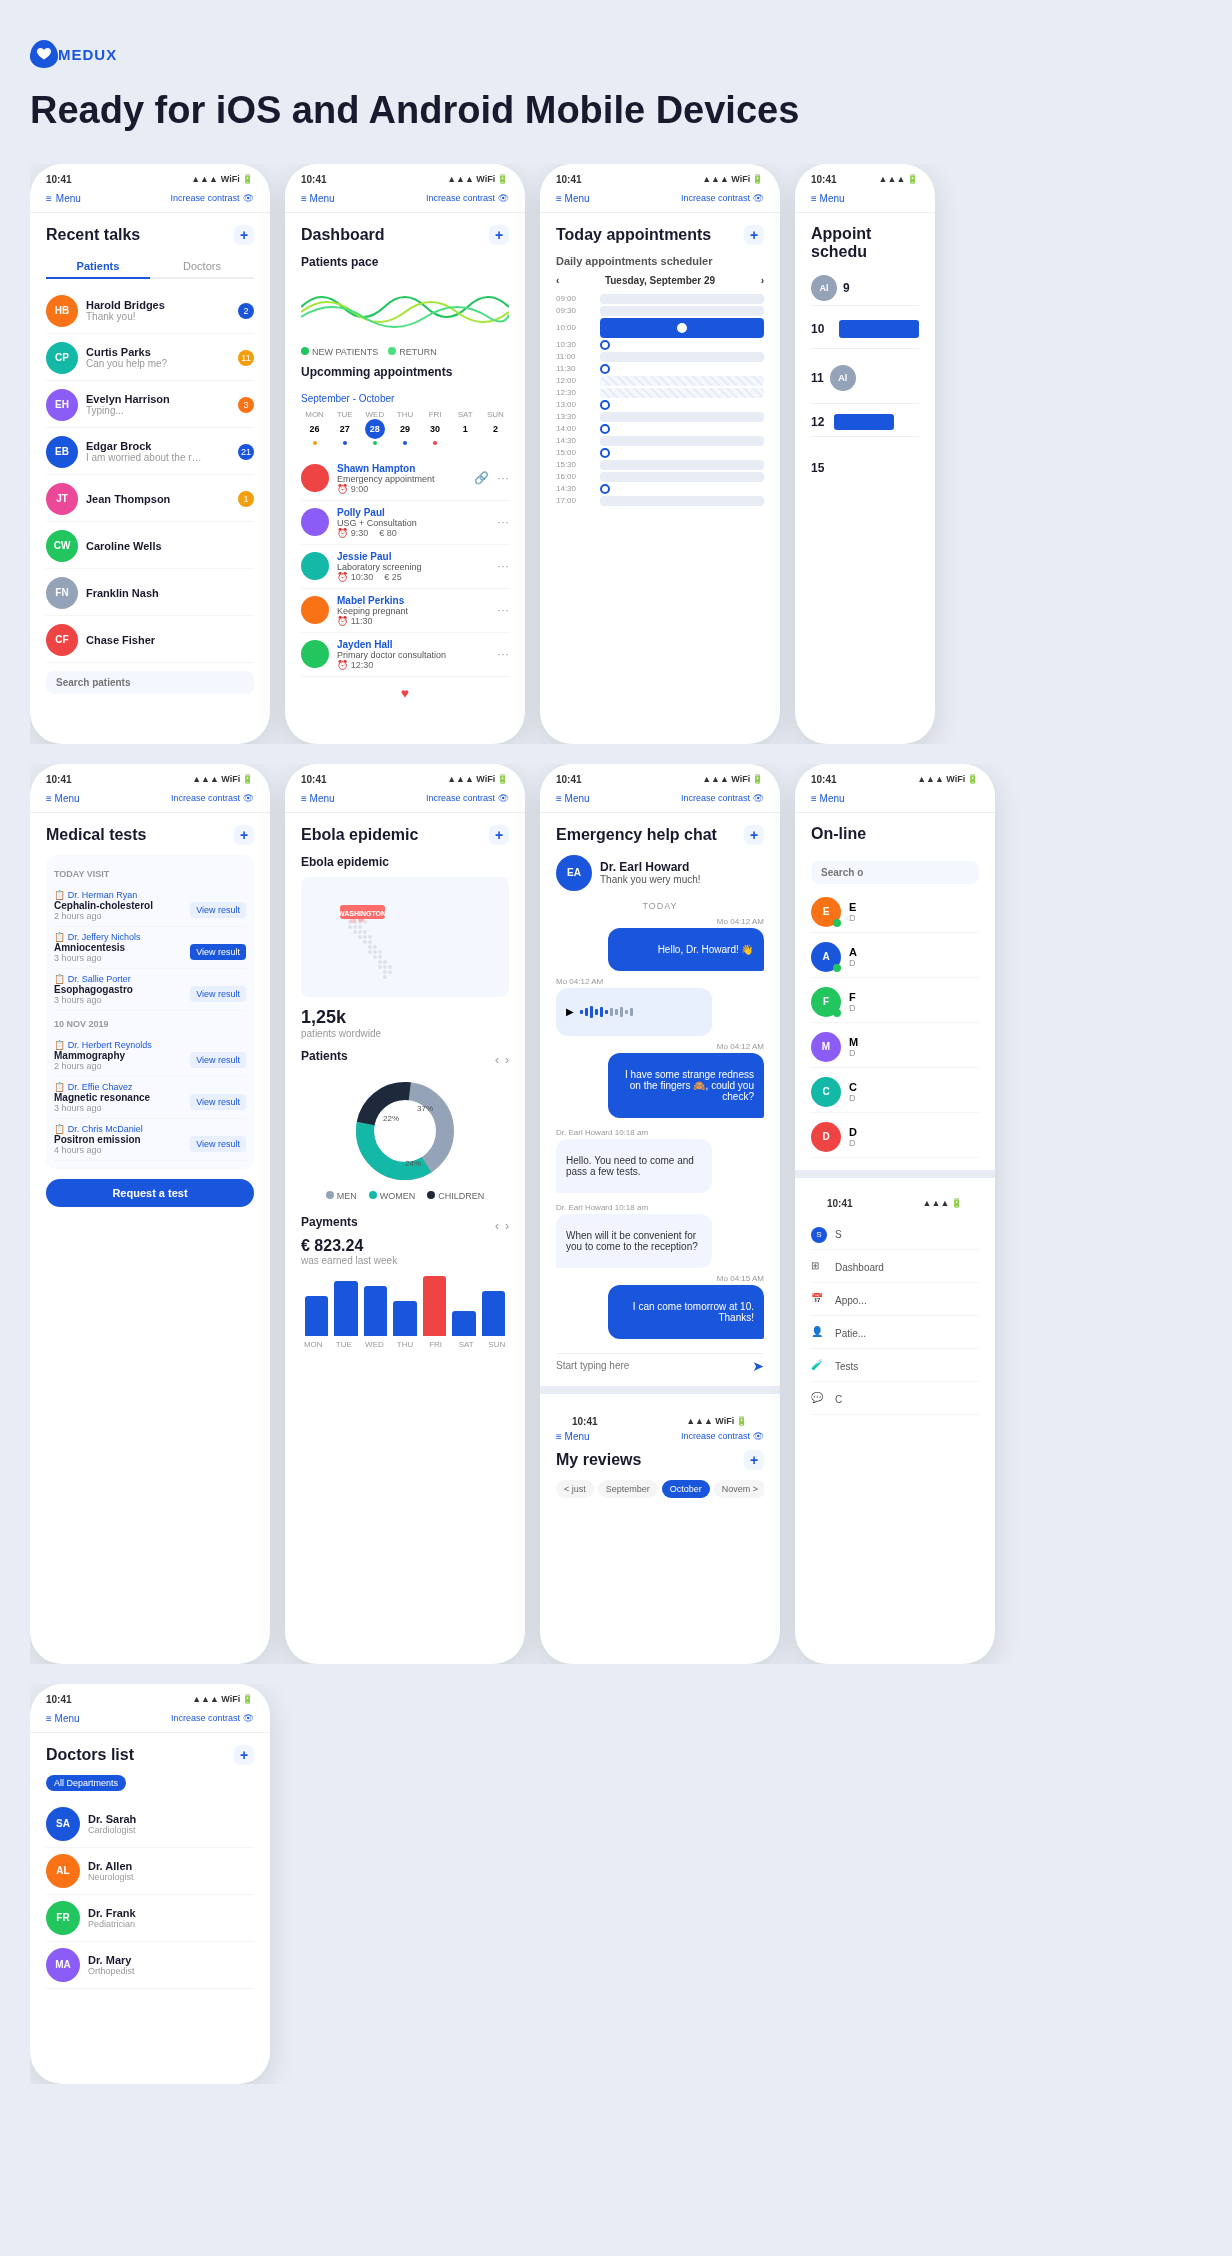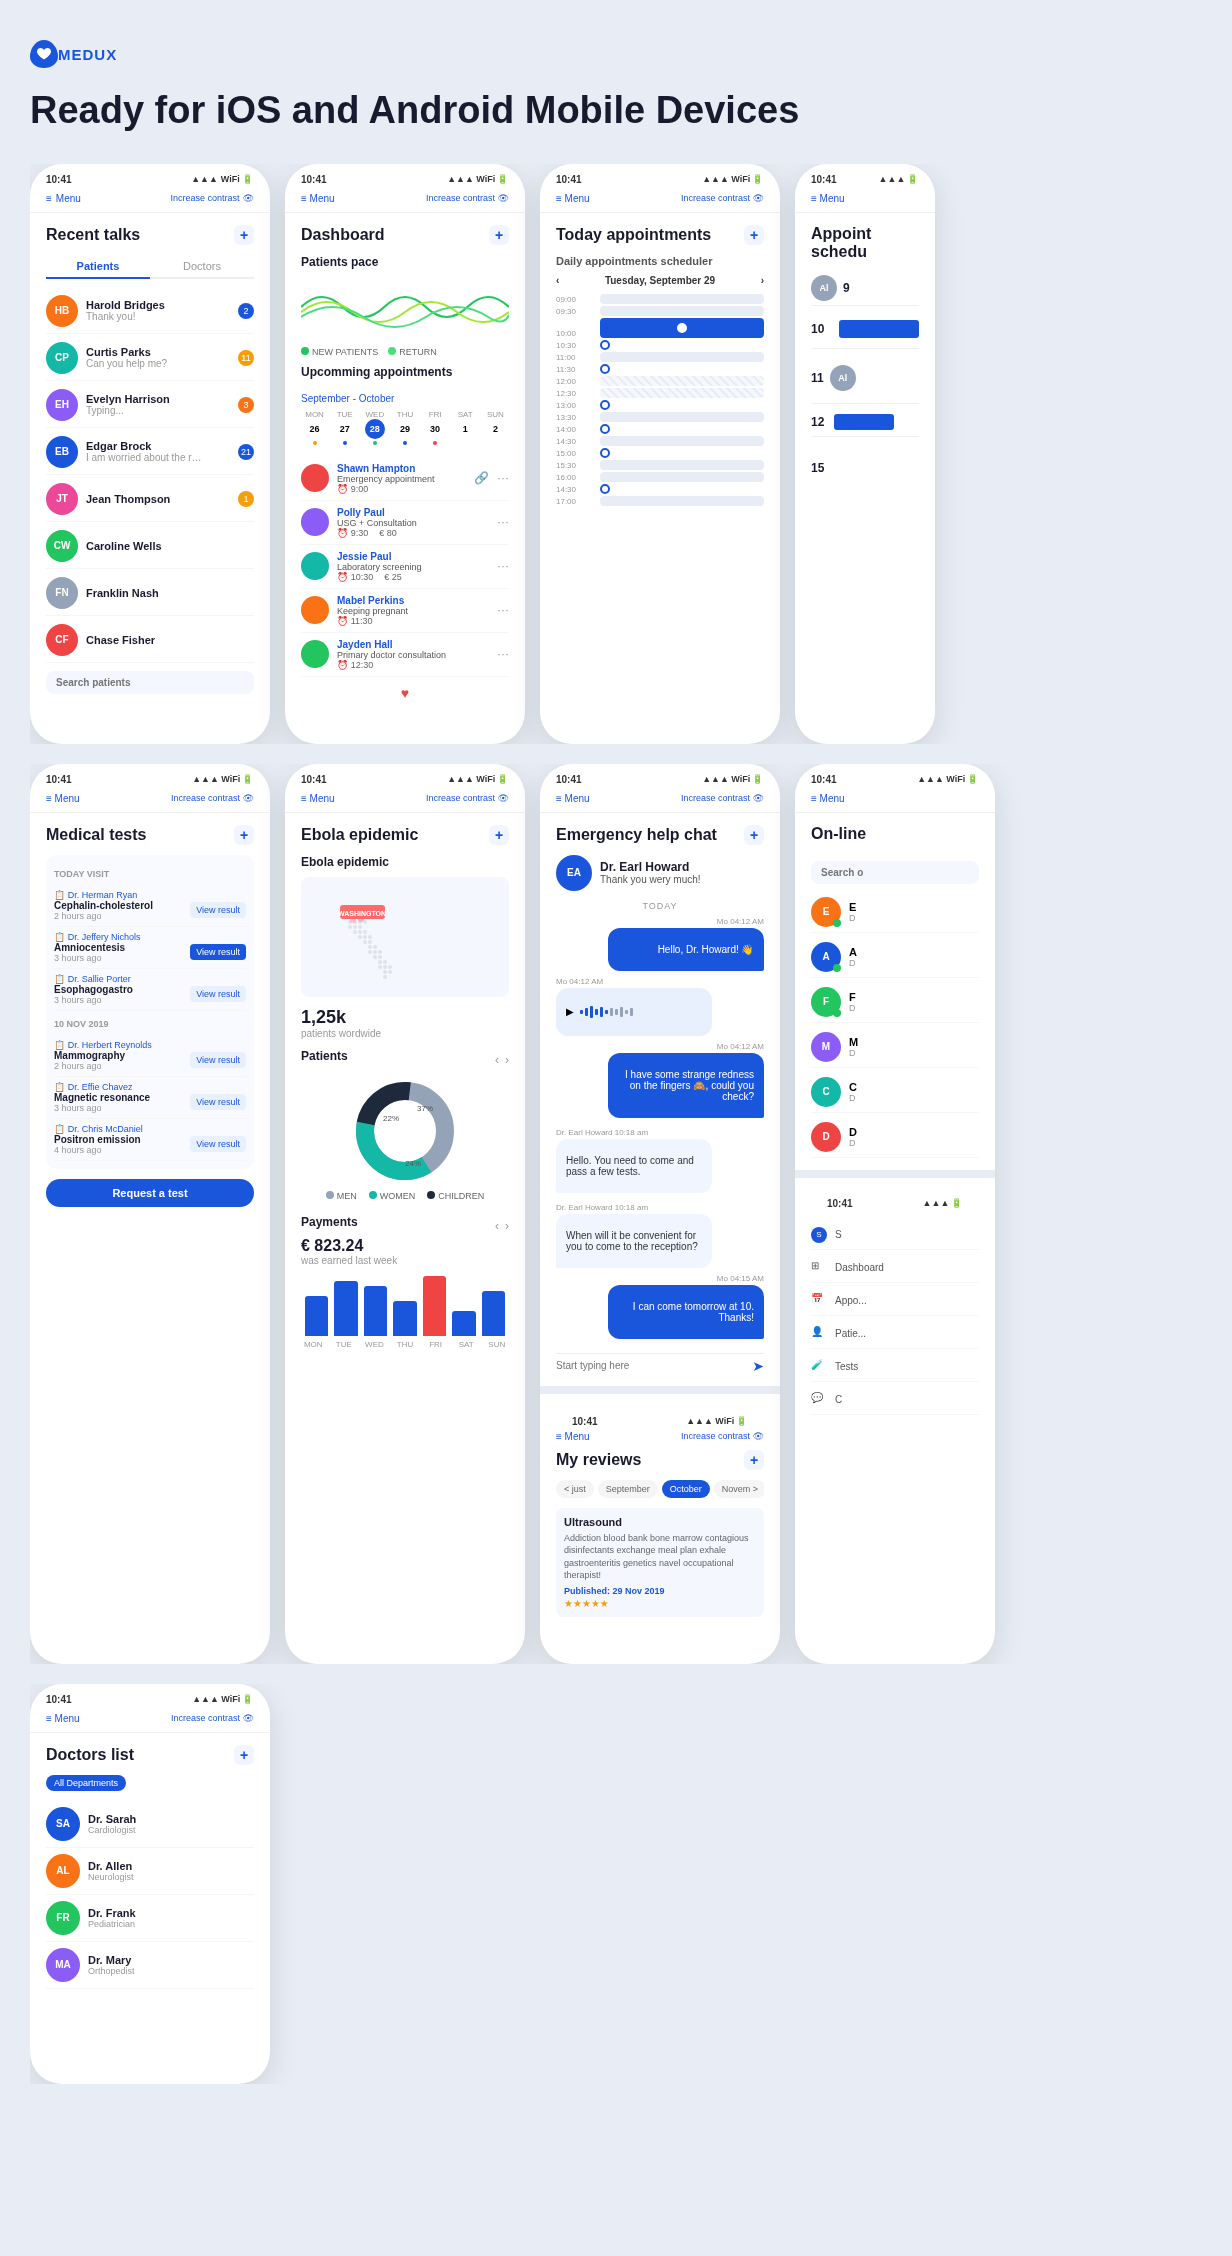"09:00" .time-row { align-items: flex-end -> center }
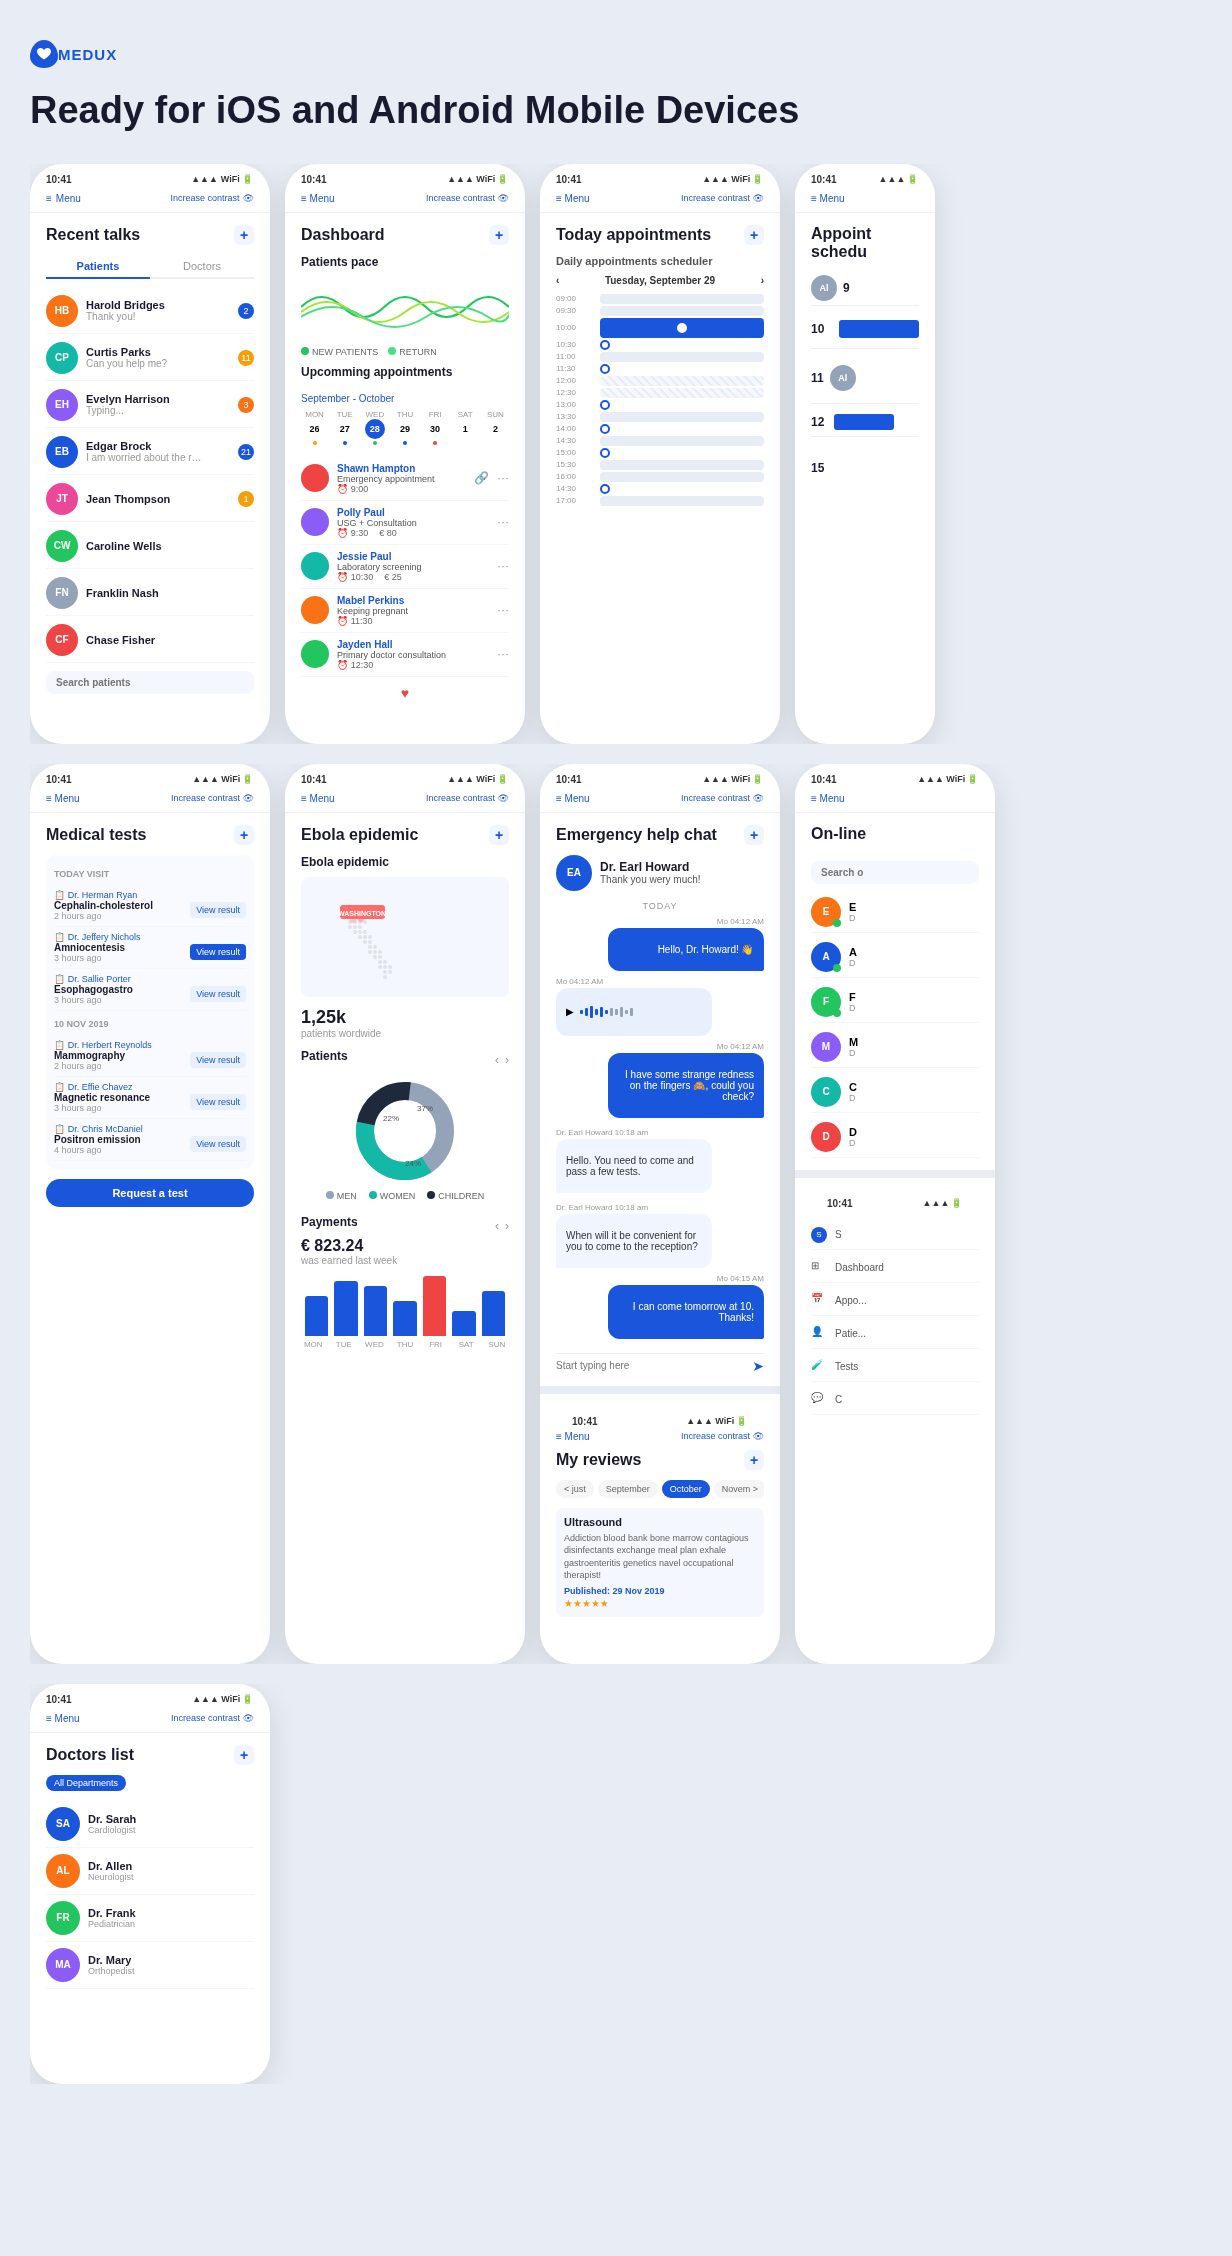"Ultrasound" div.review-card { html: <div> <div>Ultrasound</div> <div>Addiction blood bank bone marrow contagious disinfectants exchange meal plan exhale gastroenteritis genetics navel occupational therapist!</div> <div>Published: 29 Nov 2019</div> <div>★★★★★</div> </div> -> none }
